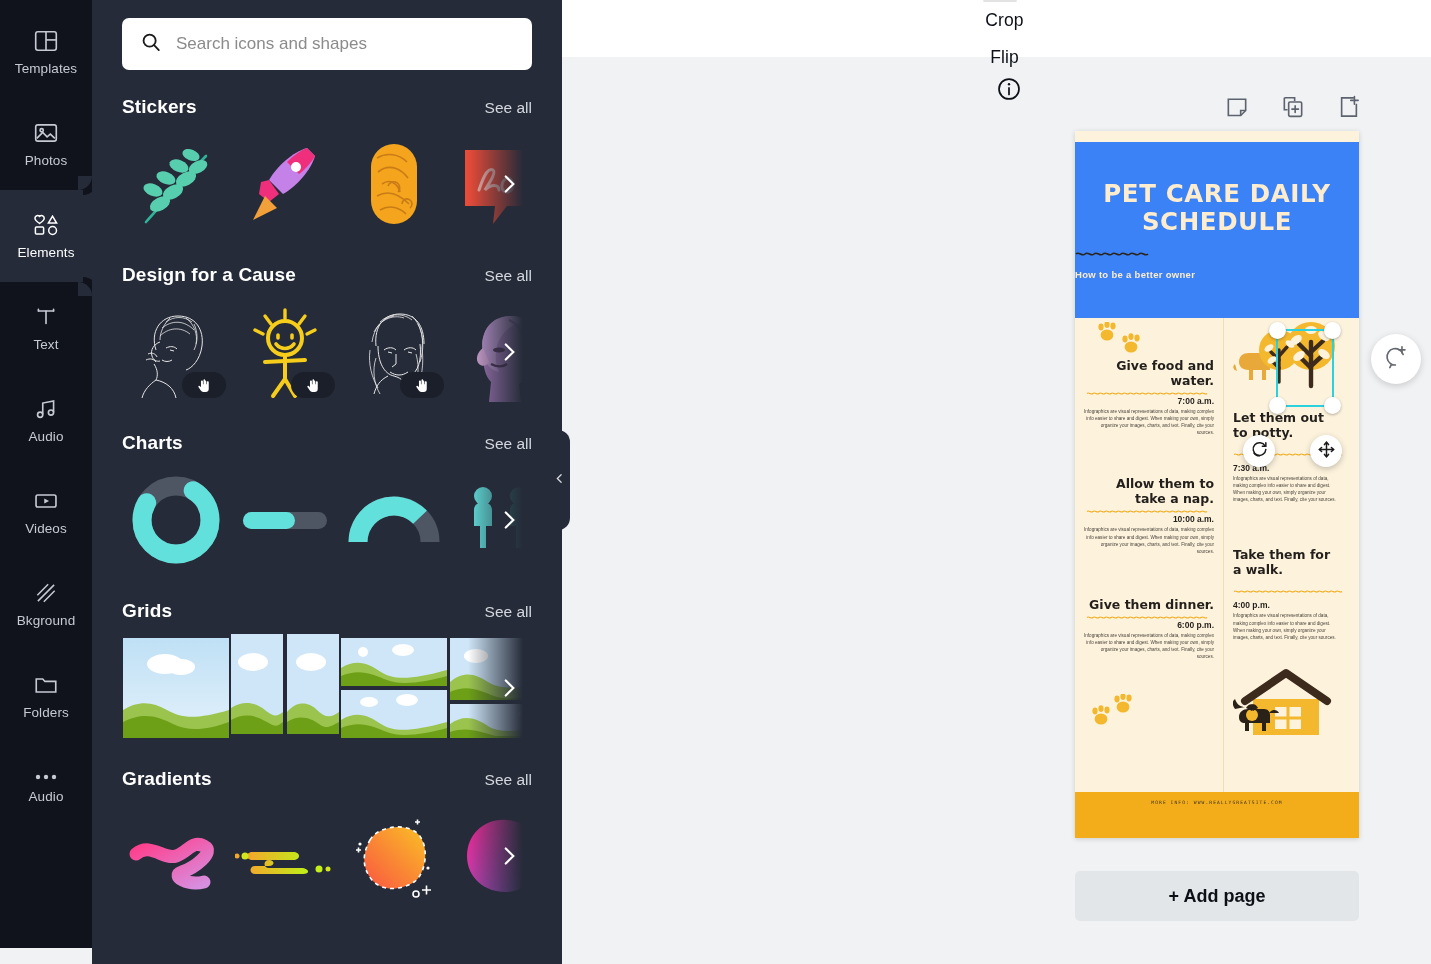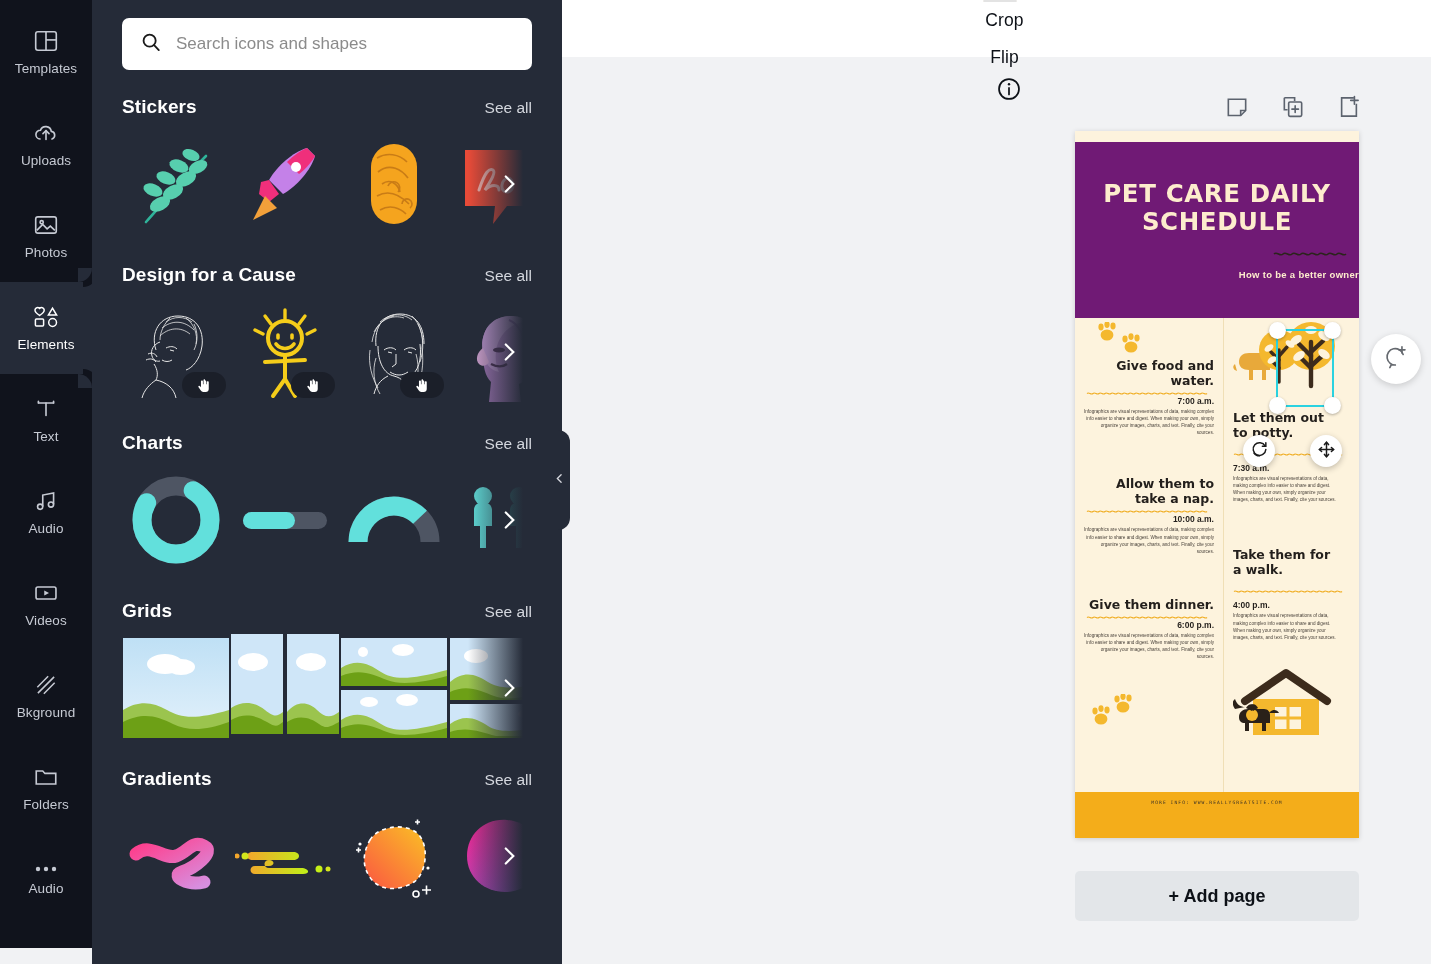"Uploads" div.rail-item { html: <div> <span> <svg> <path></path> <path></path> <path></path> </svg> </span> <span>Uploads</span> </div> -> none }
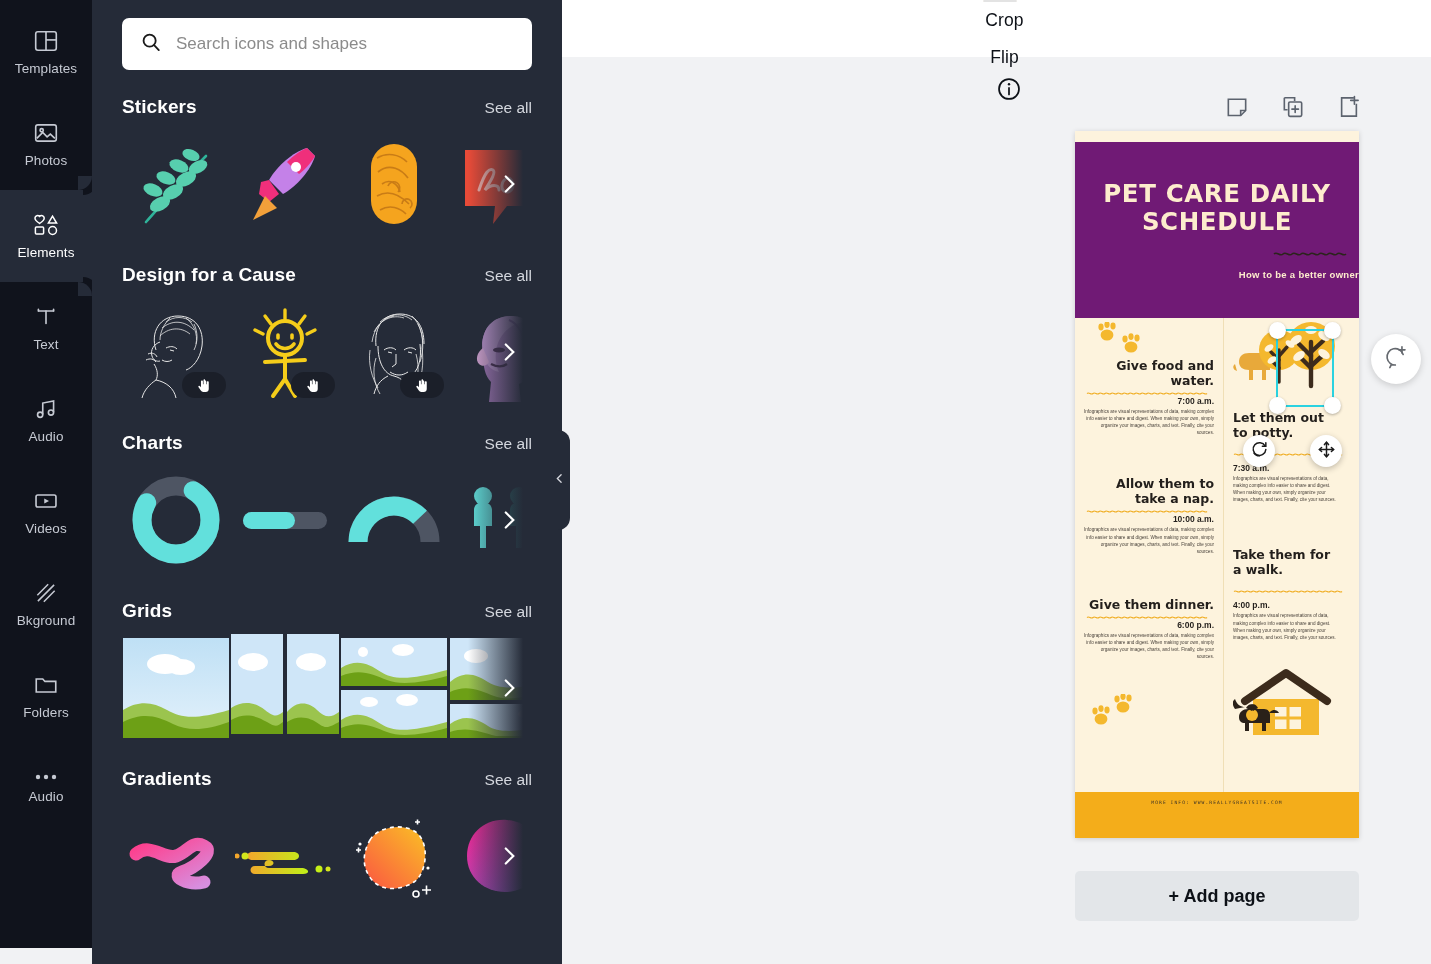"PET CARE DAILY SCHEDULE" .doc-banner { align-items: flex-end -> flex-start; background: #701a75 -> #3b82f6 }
